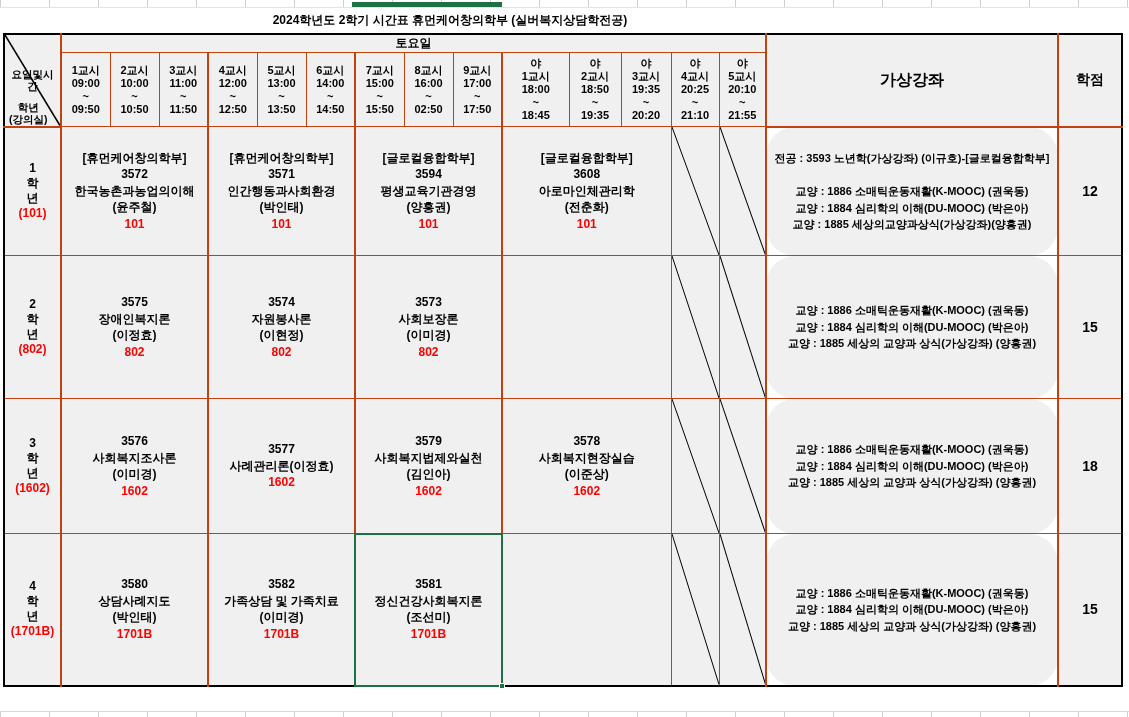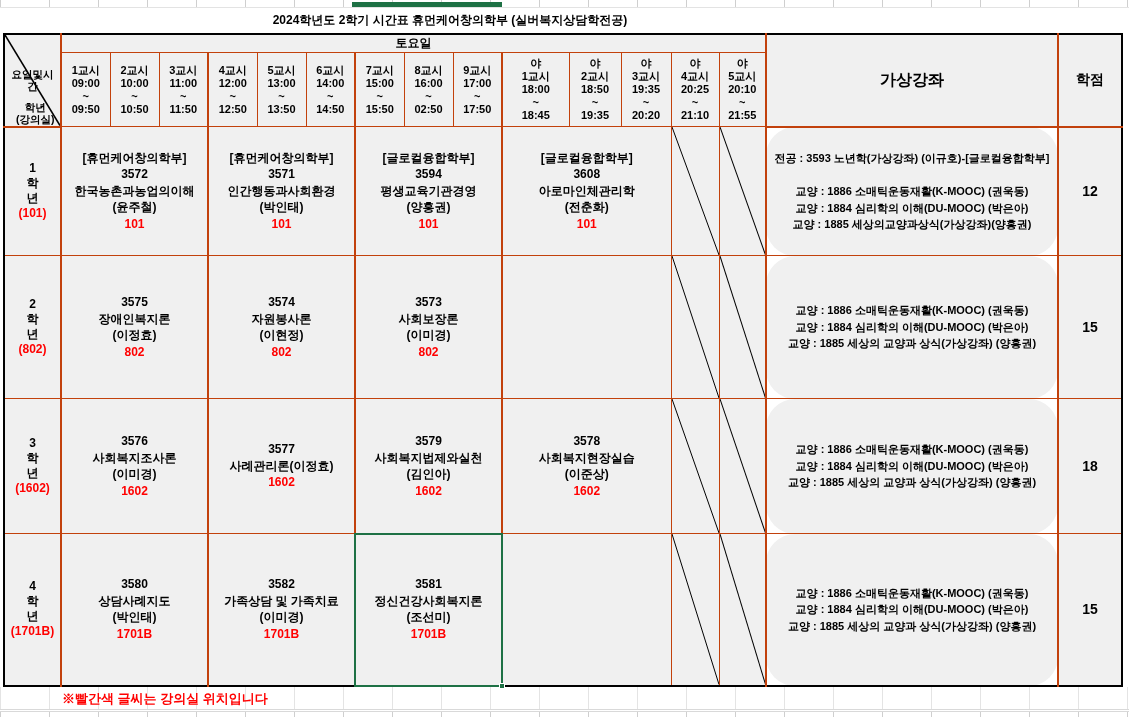"학년" td.corner .corner-bottom { left: 11px -> 4px }
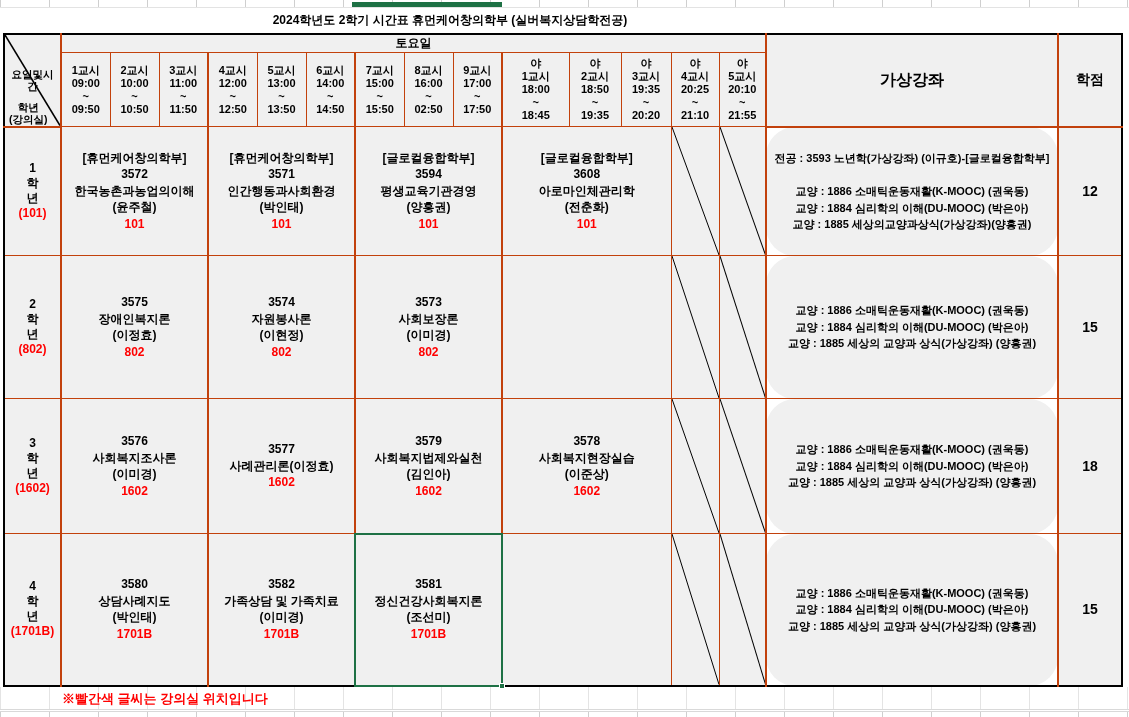"※빨간색 글씨는 강의실 위치입니다" div.footnote-row { html: <div> <div>※빨간색 글씨는 강의실 위치입니다</div> </div> -> none }
